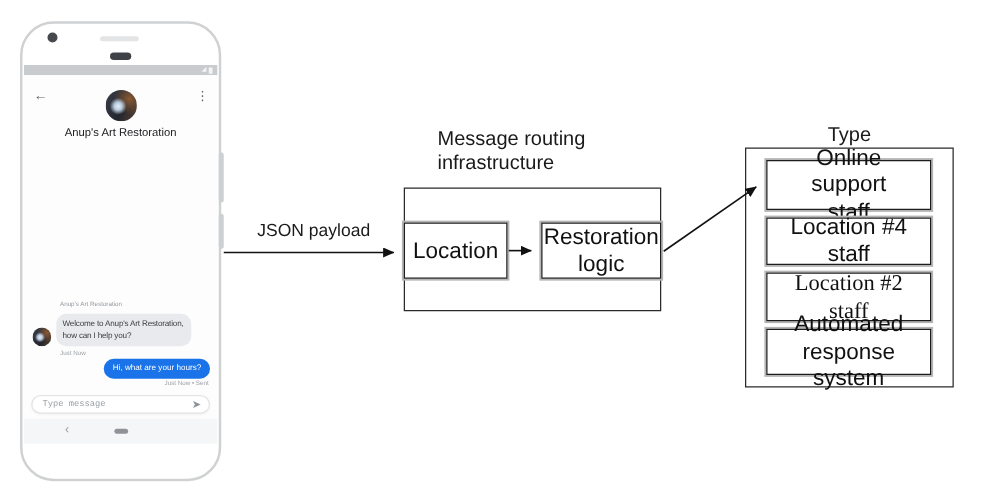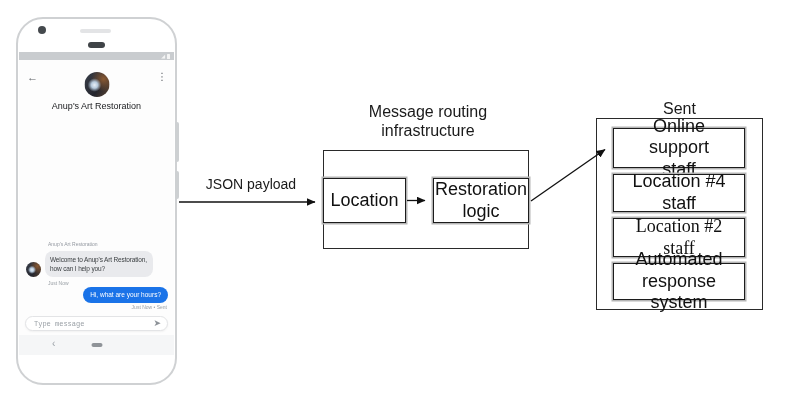"Message routing infrastructure" .routing-title { text-align: center -> none }
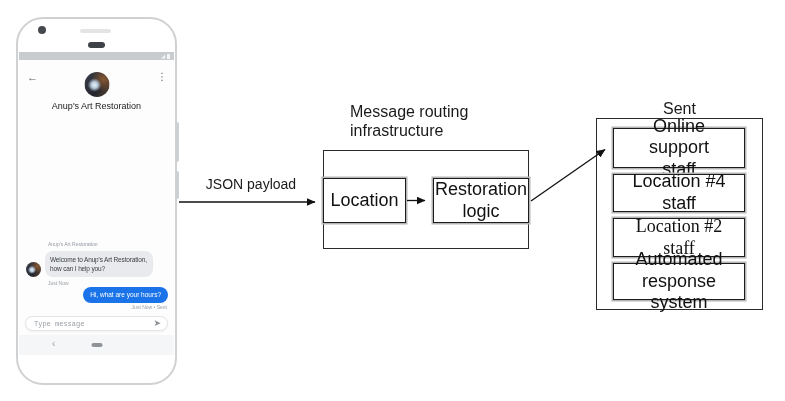"Sent" div.dg-label { text: Sent -> Type }
